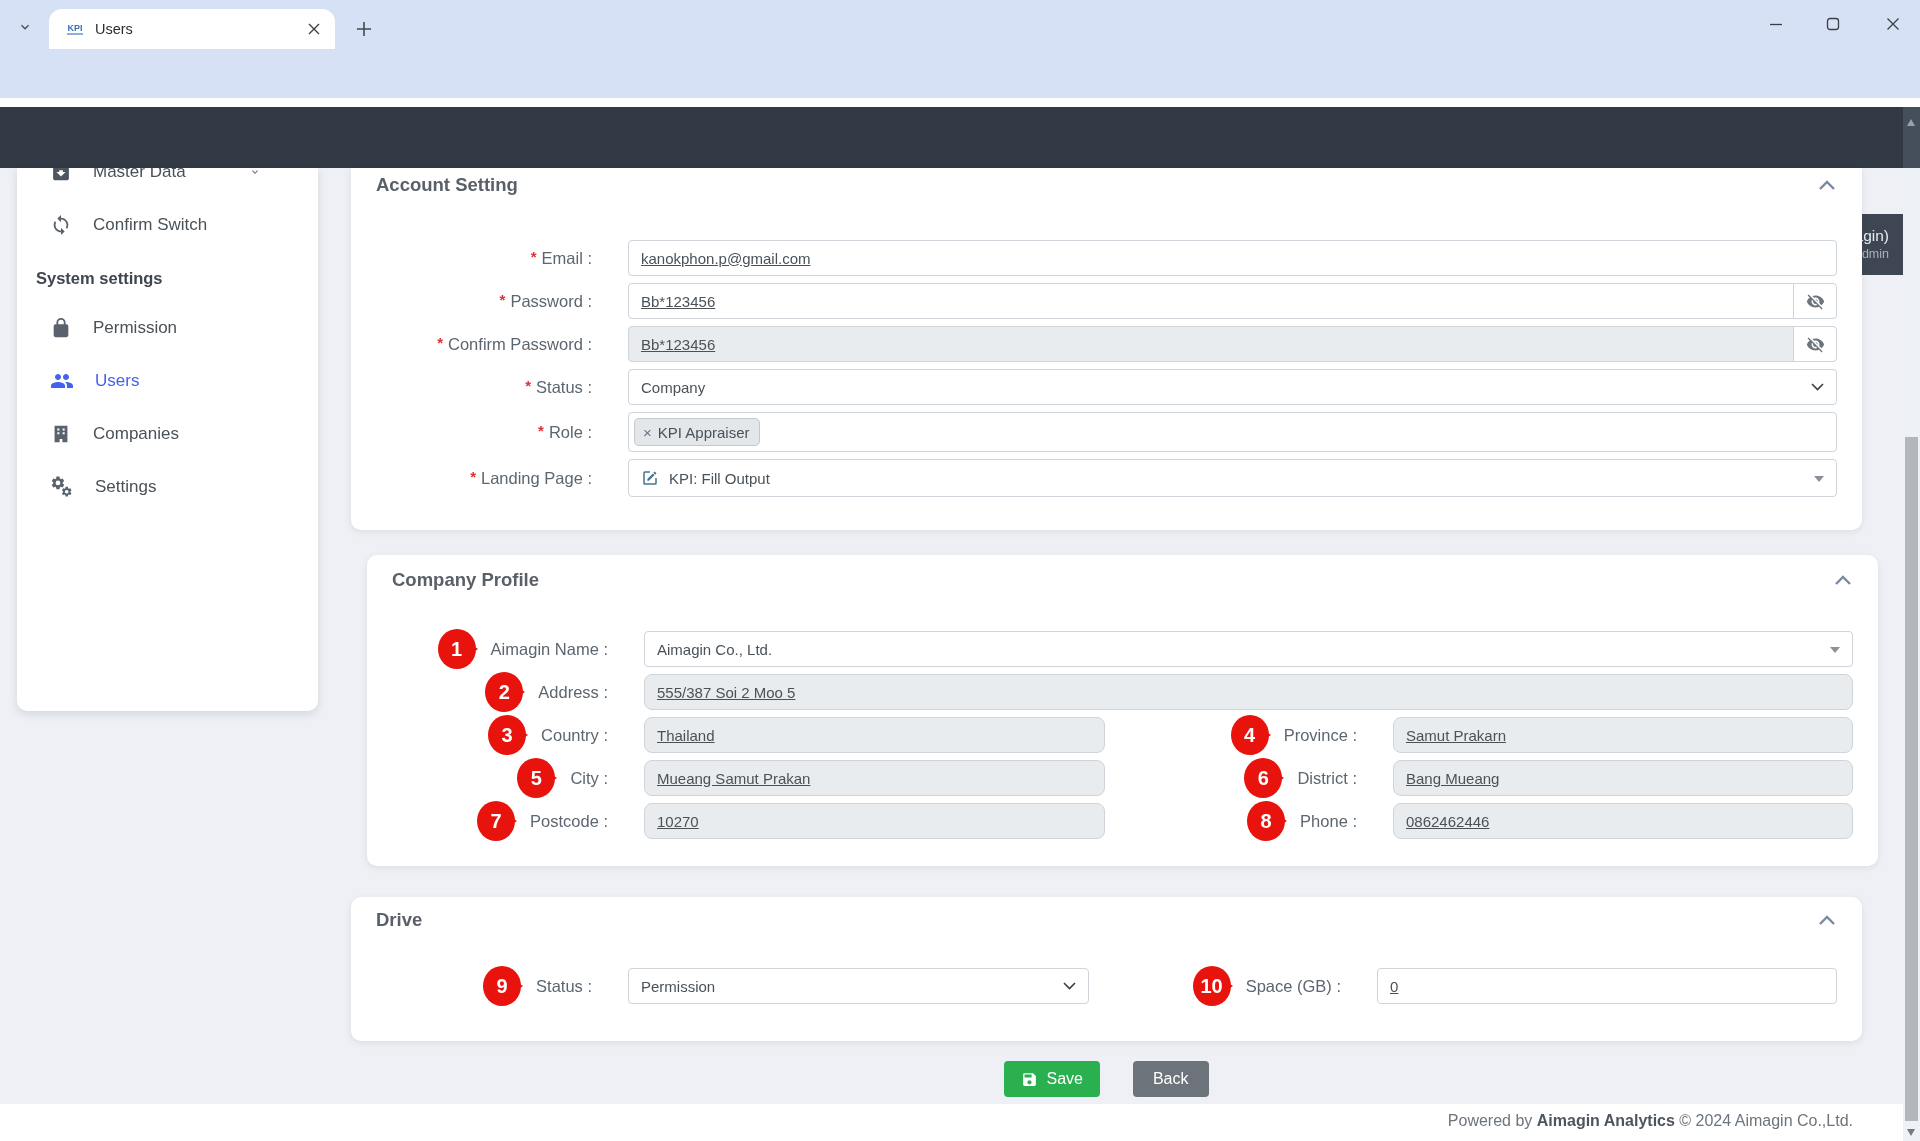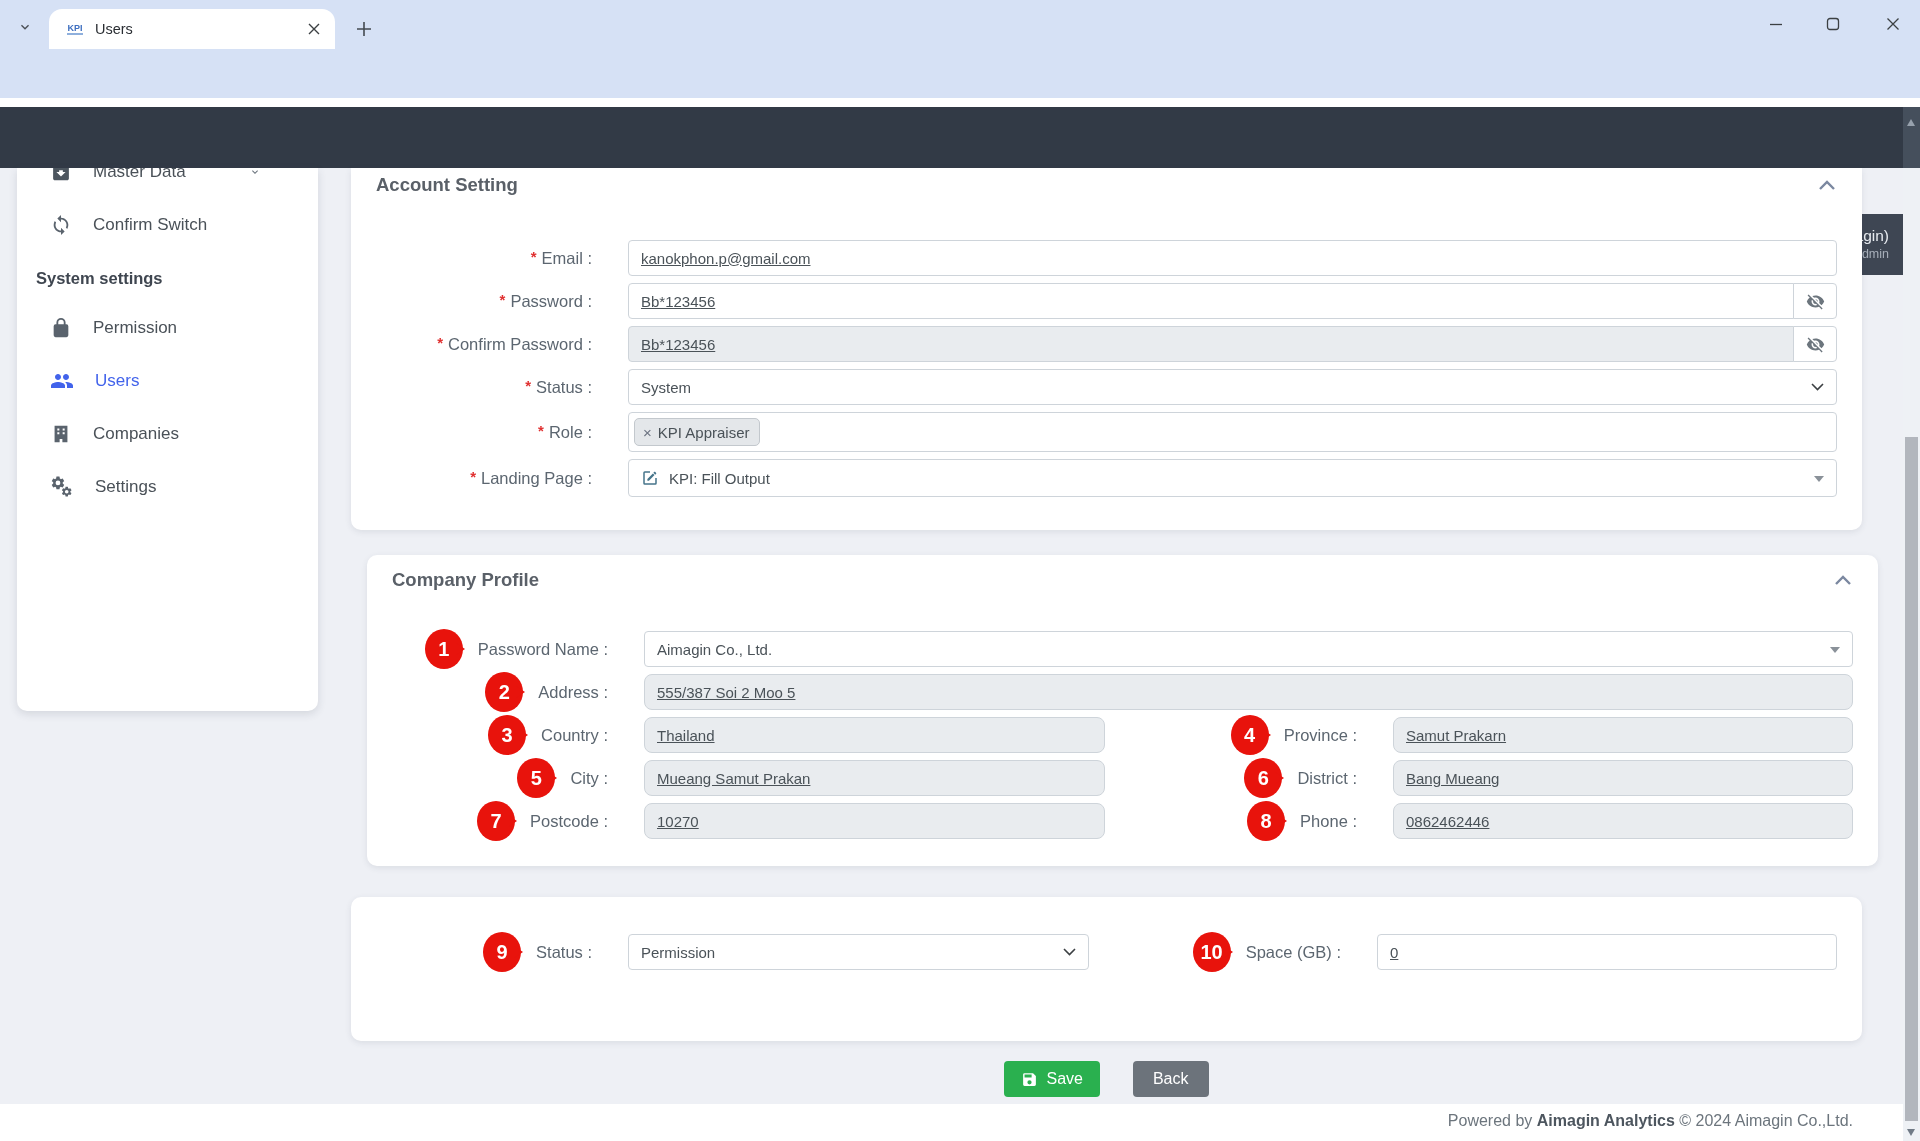"System" span { text: System -> Company }
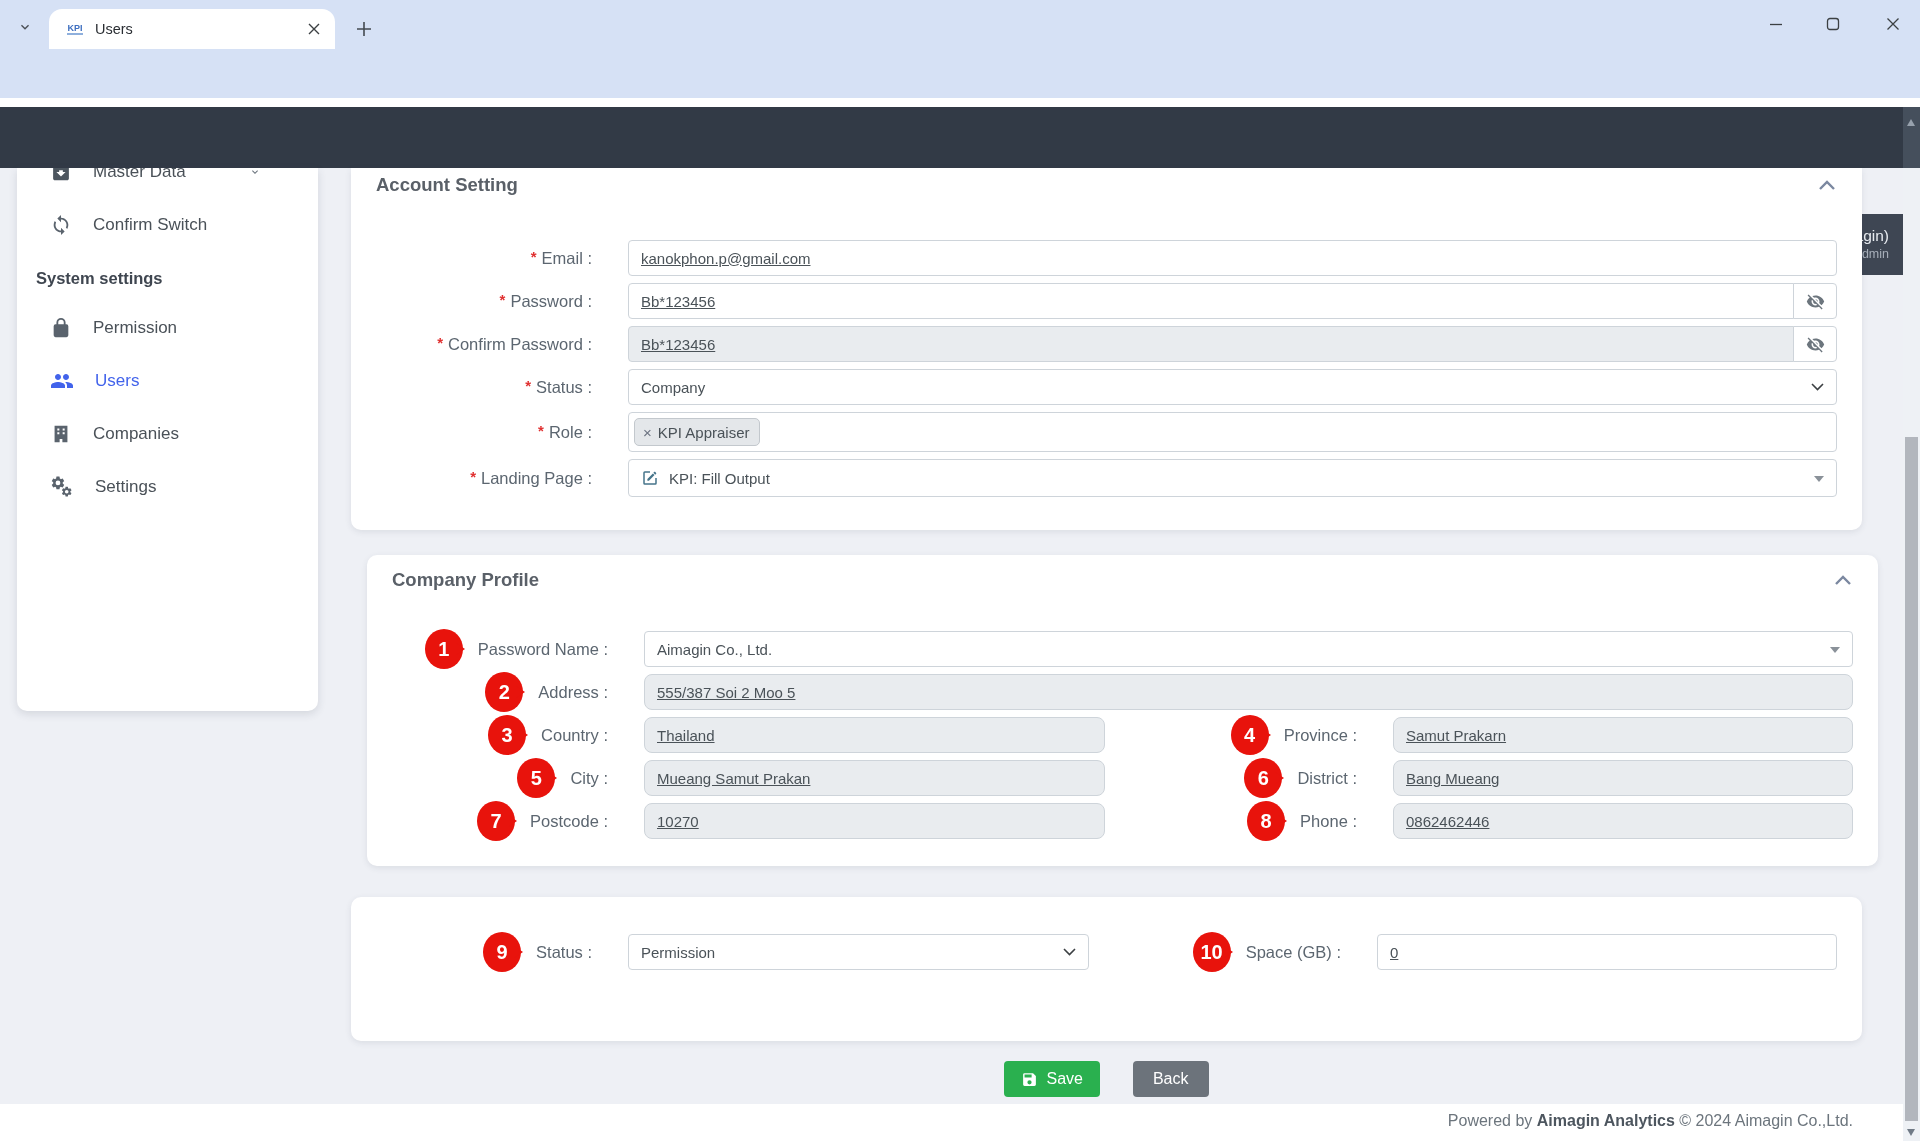"Password Name :" span.lbl { text: Password -> Aimagin }
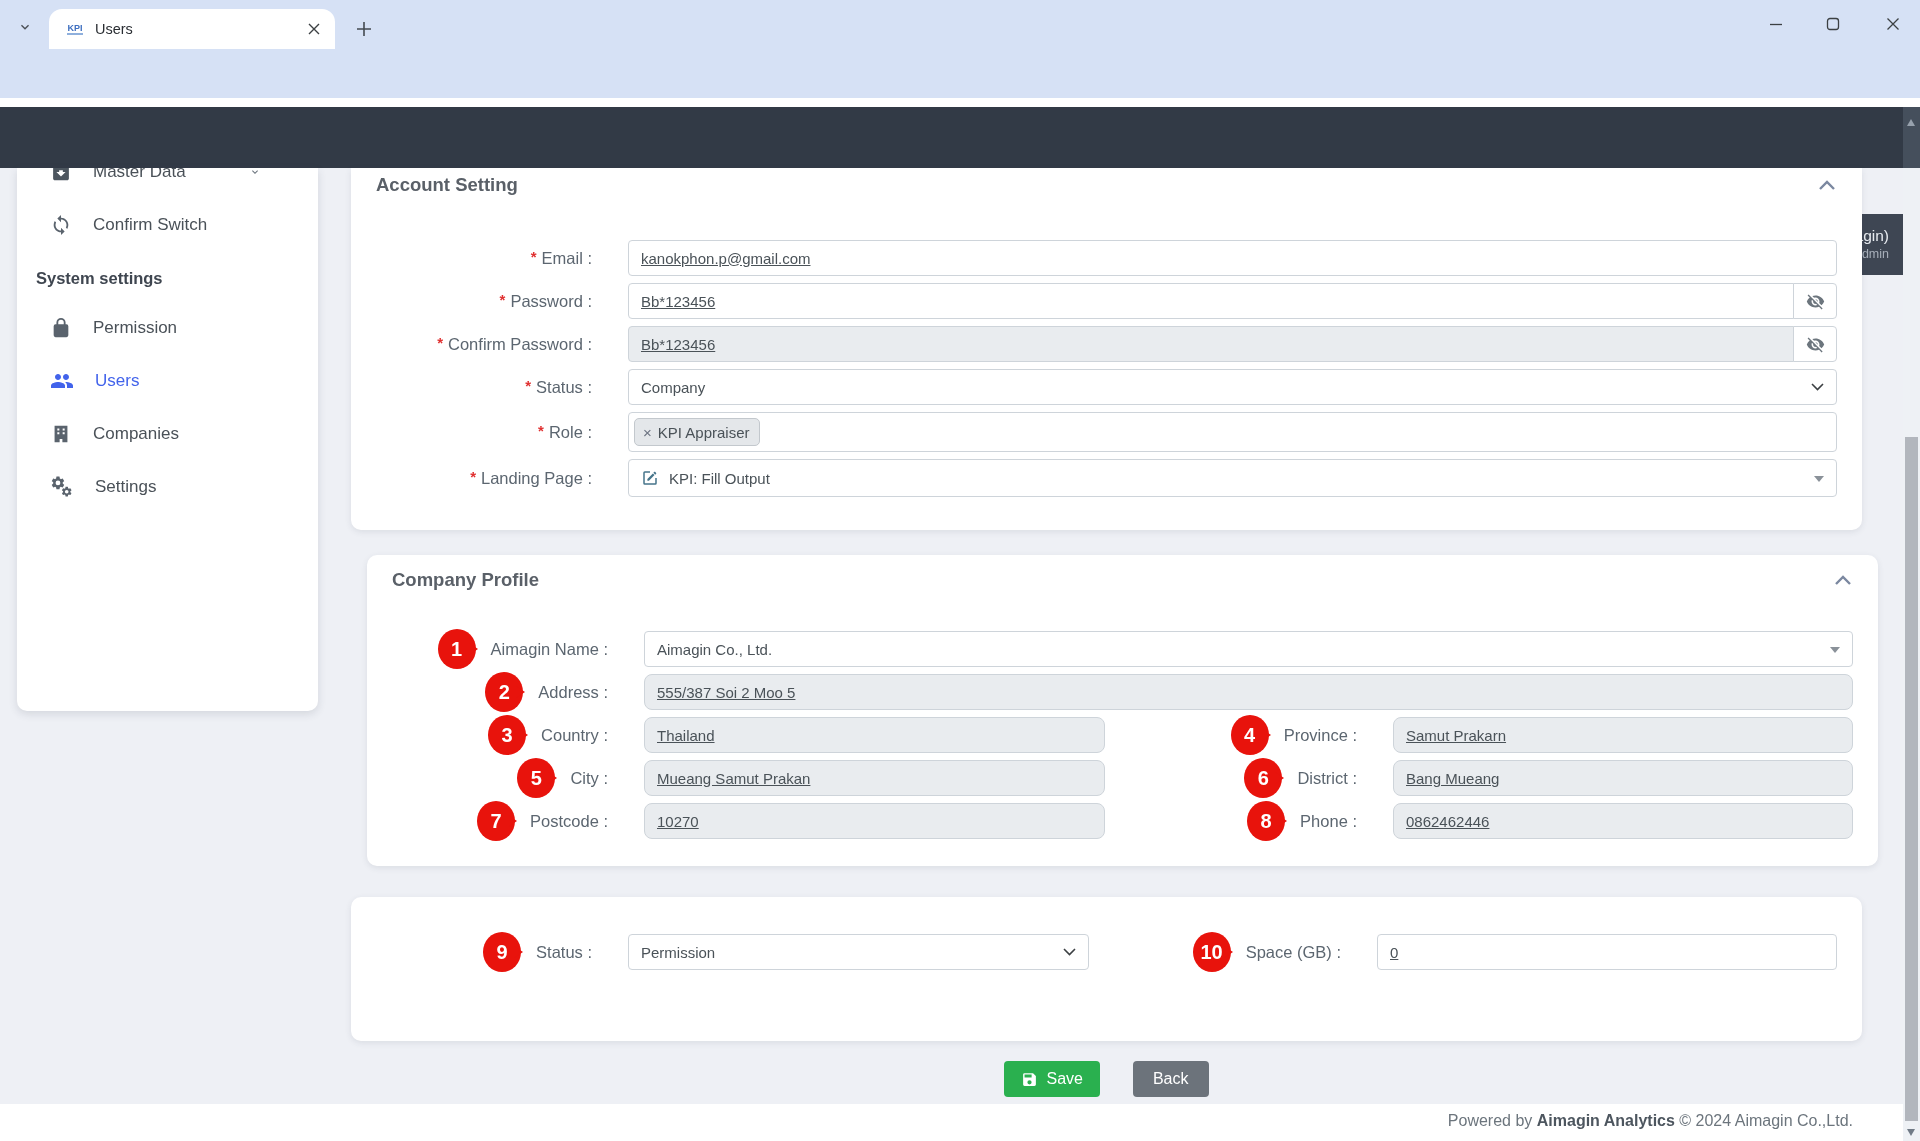"Drive" div.card-head { html: none -> <div> <span>Drive</span> <span> <svg> <polyline></polyline> </svg> </span> </div> }
